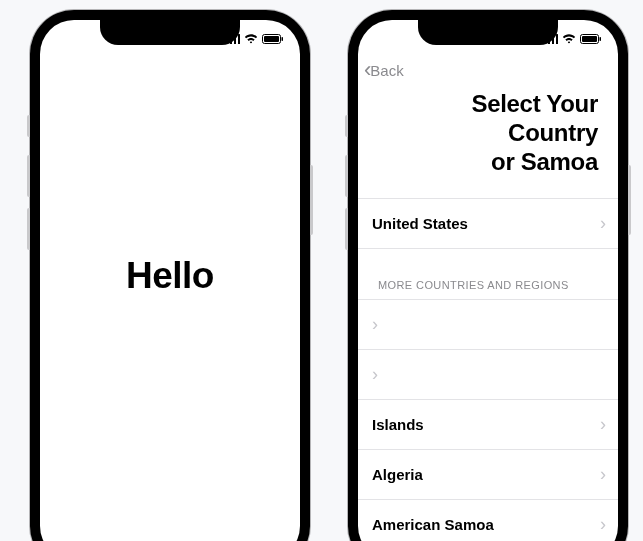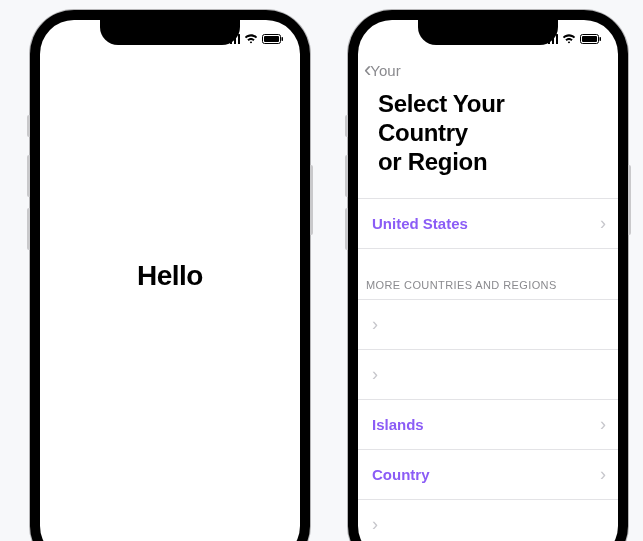"Your" span { text: Your -> Back }
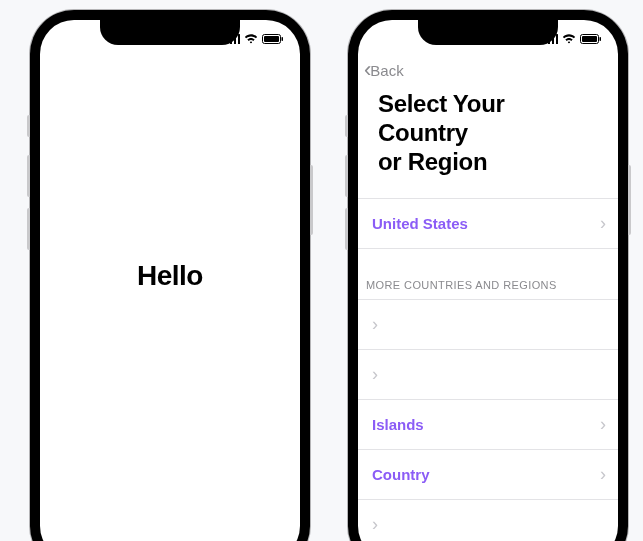"Select Your Country" .title { text-align: left -> right }
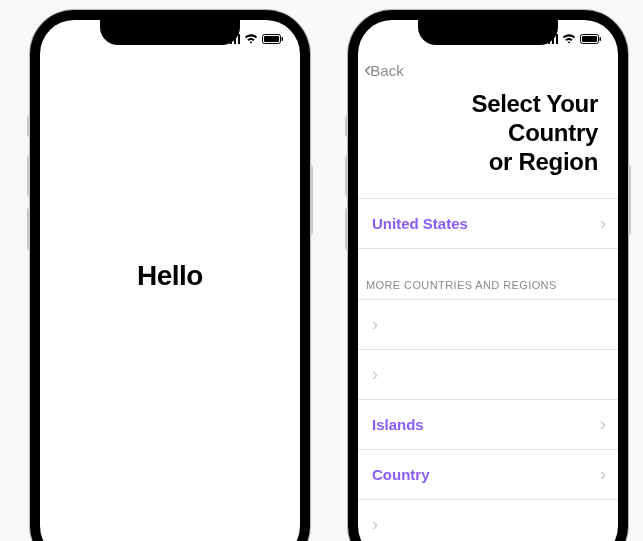"or Region" span { text: Region -> Samoa }
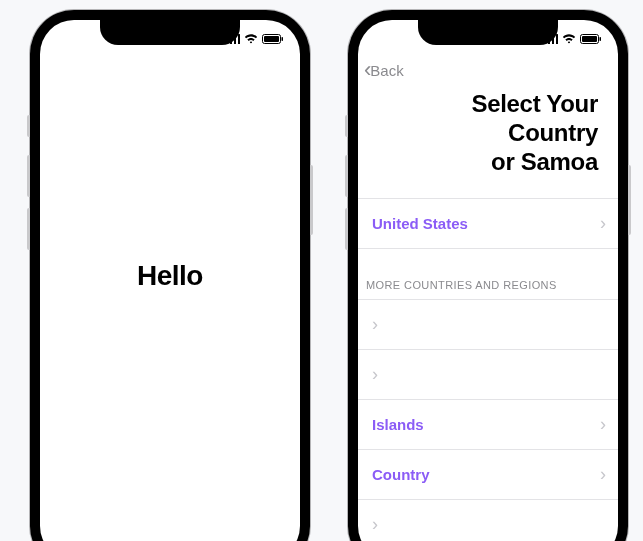"United States" .row-label { color: #8b5cf6 -> #000000 }
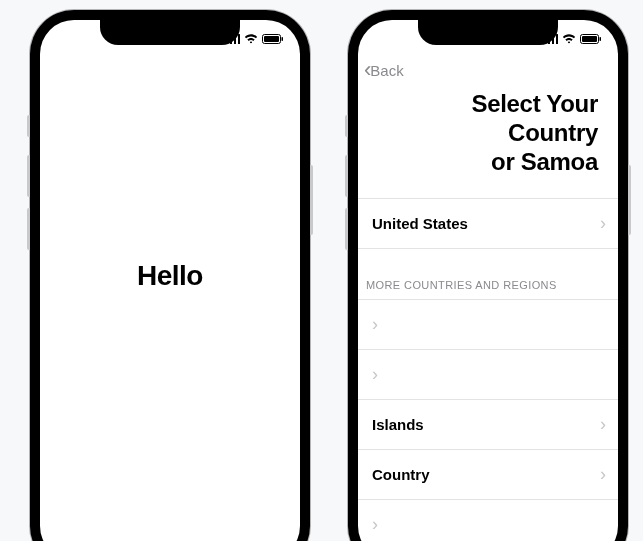"Hello" .hello { font-size: 28px -> 37px }
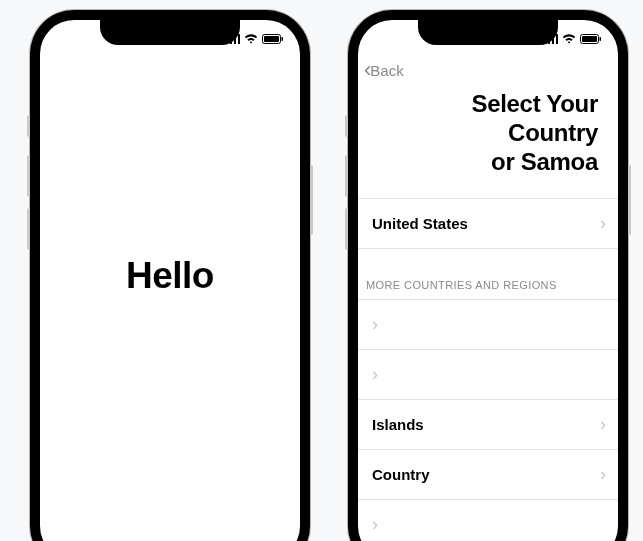"MORE COUNTRIES AND REGIONS" .section-header { padding: 30px 8px 8px -> 30px 20px 8px }
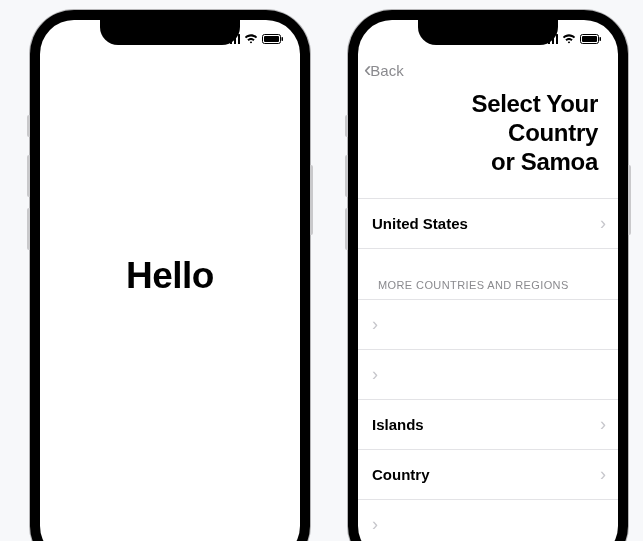"Country" span.row-label { text: Country -> Algeria }
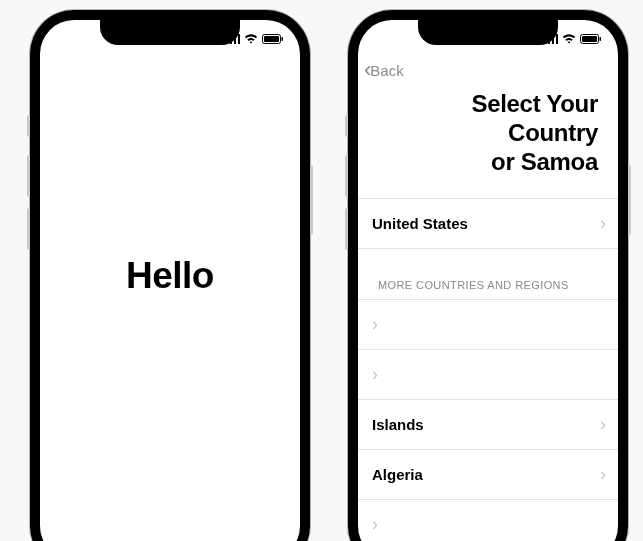"American Samoa" span.row-label { html: none -> <span>American Samoa</span> }
